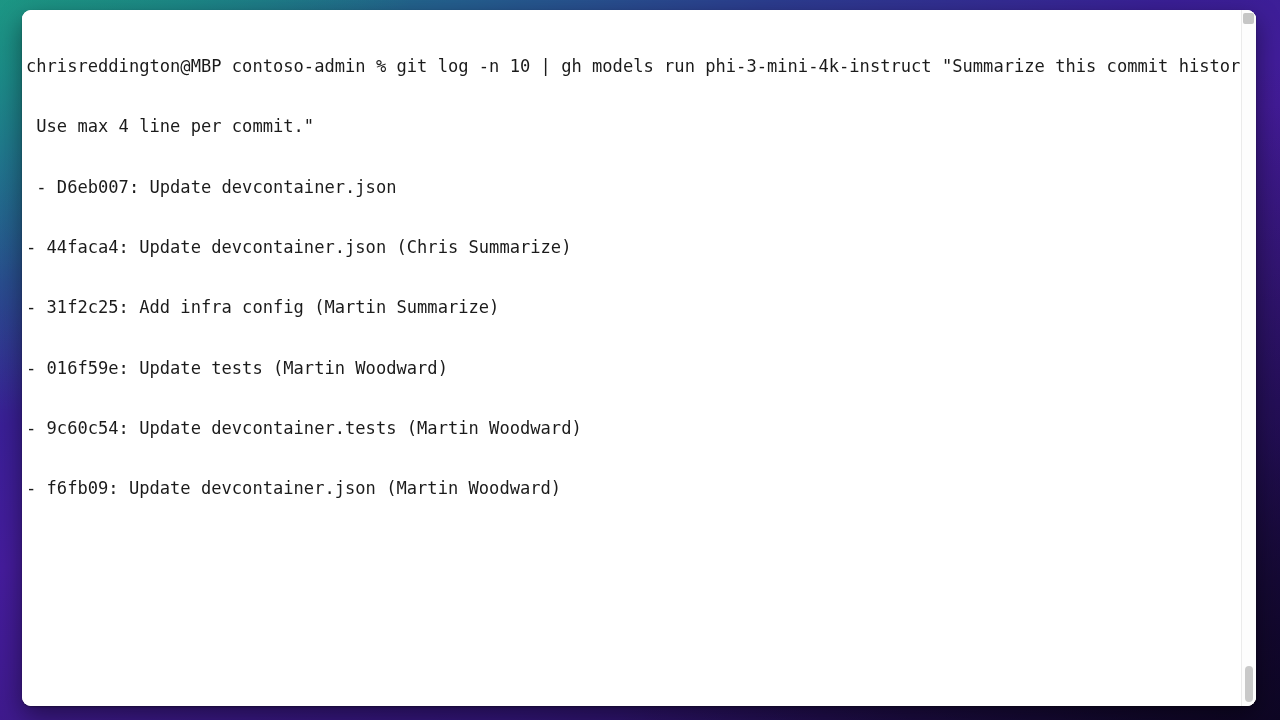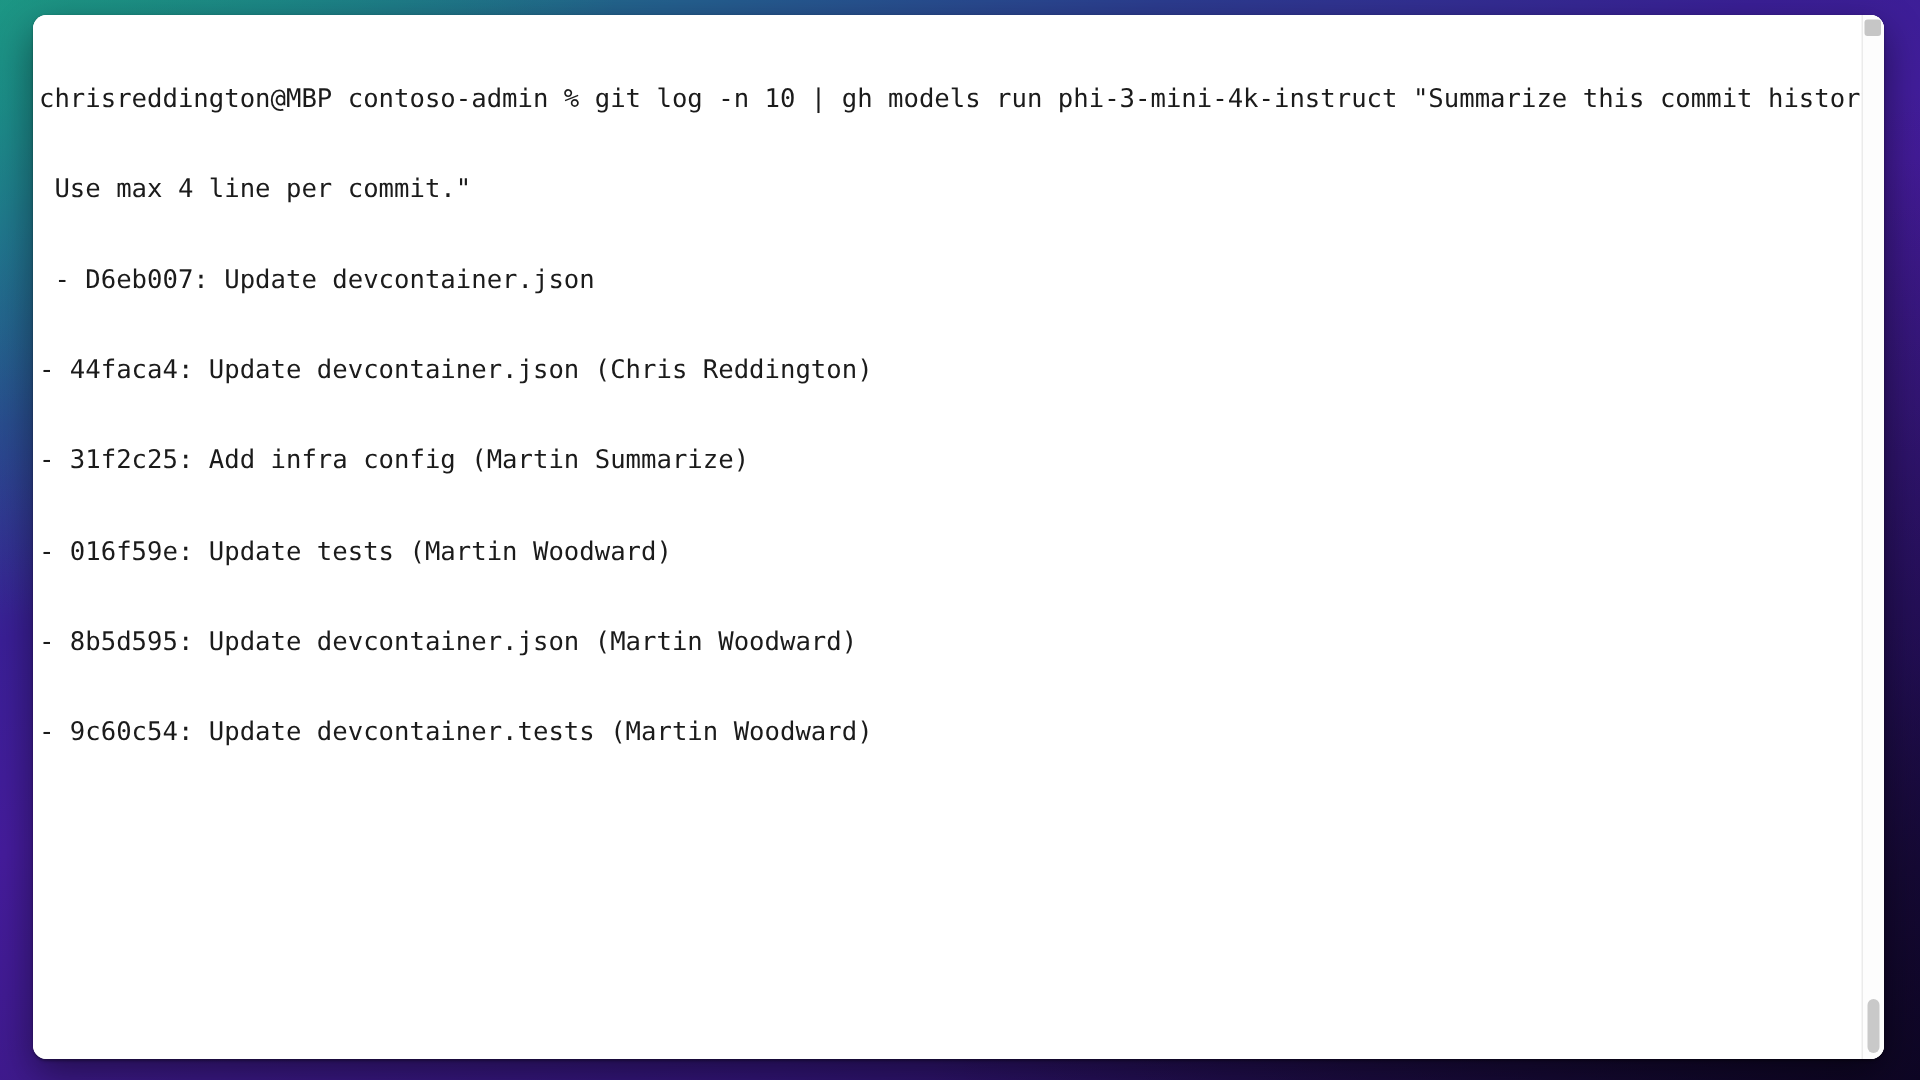"- 44faca4: Update devcontainer.json" span.term-line { text: Reddington -> Summarize }
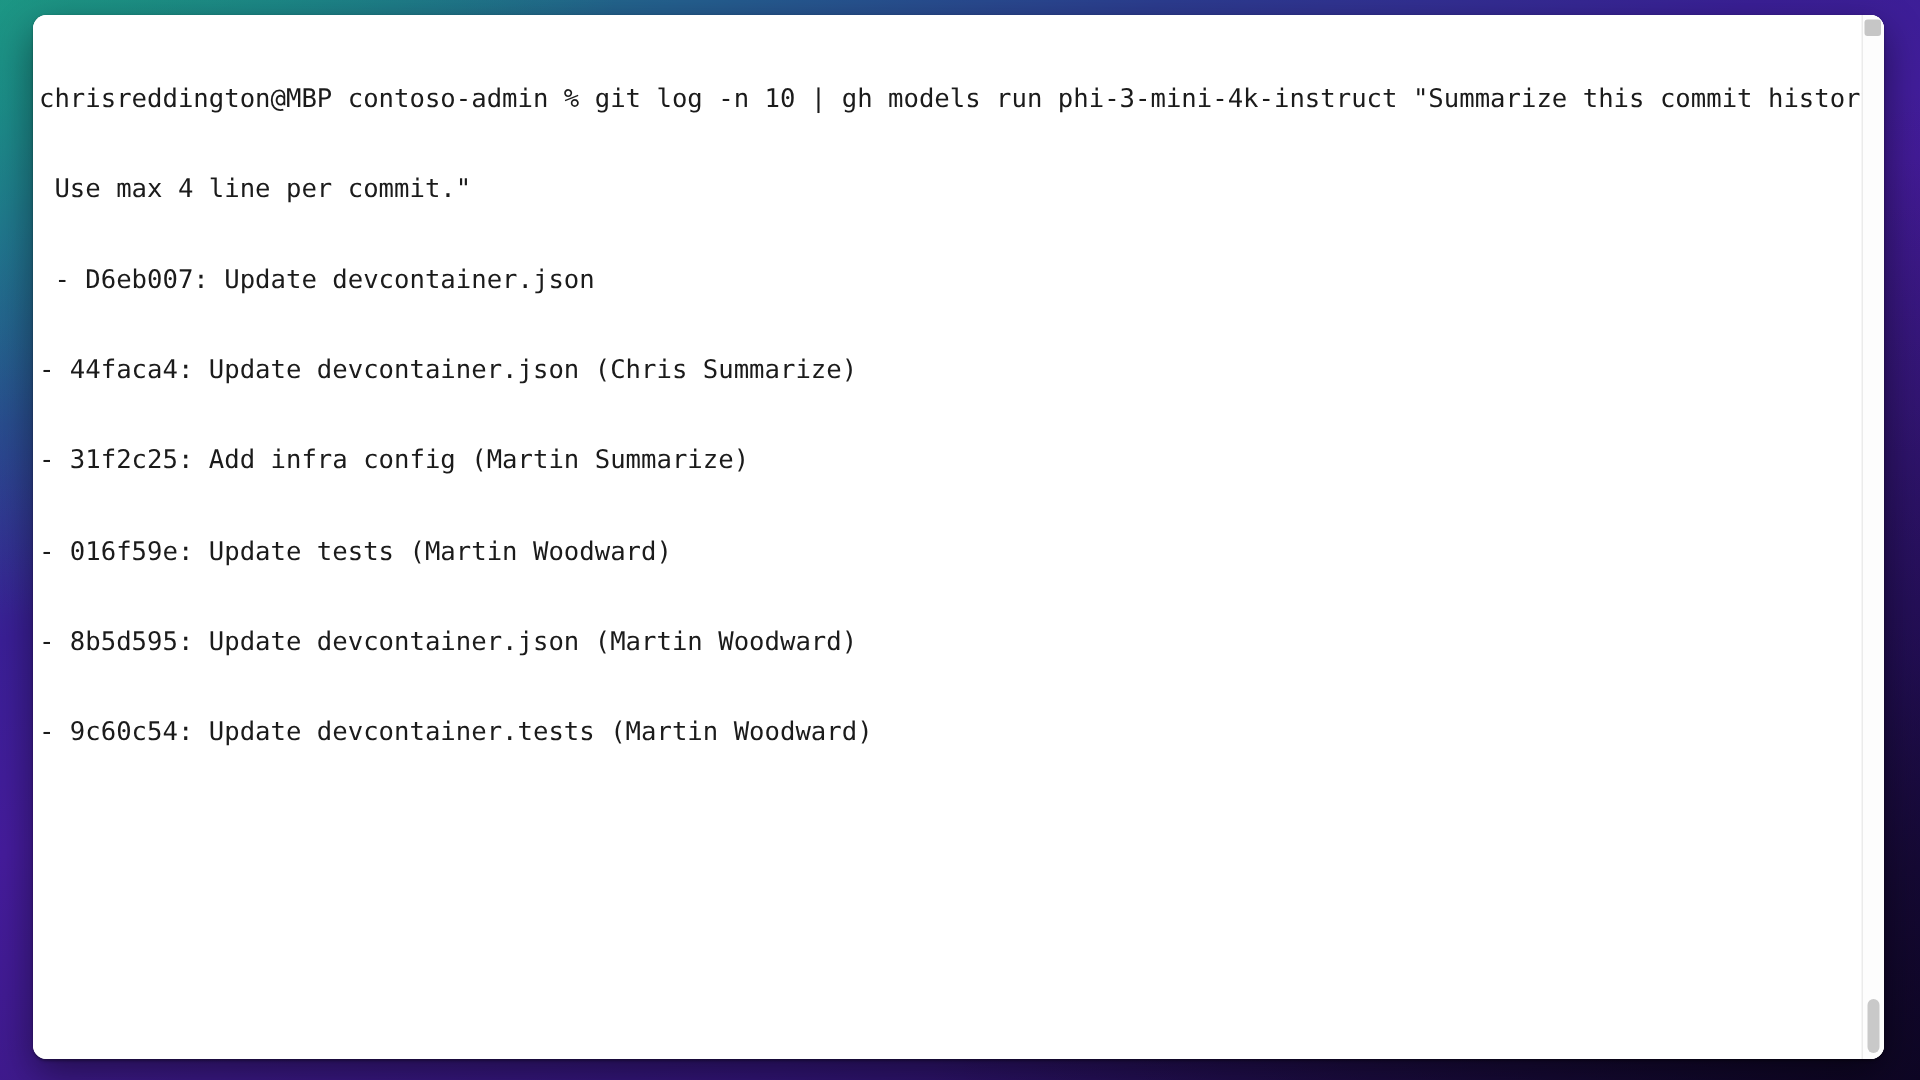"- 8b5d595: Update devcontainer.json" span.term-line { html: <span>- 8b5d595: Update devcontainer.json (Martin Woodward)</span> -> none }
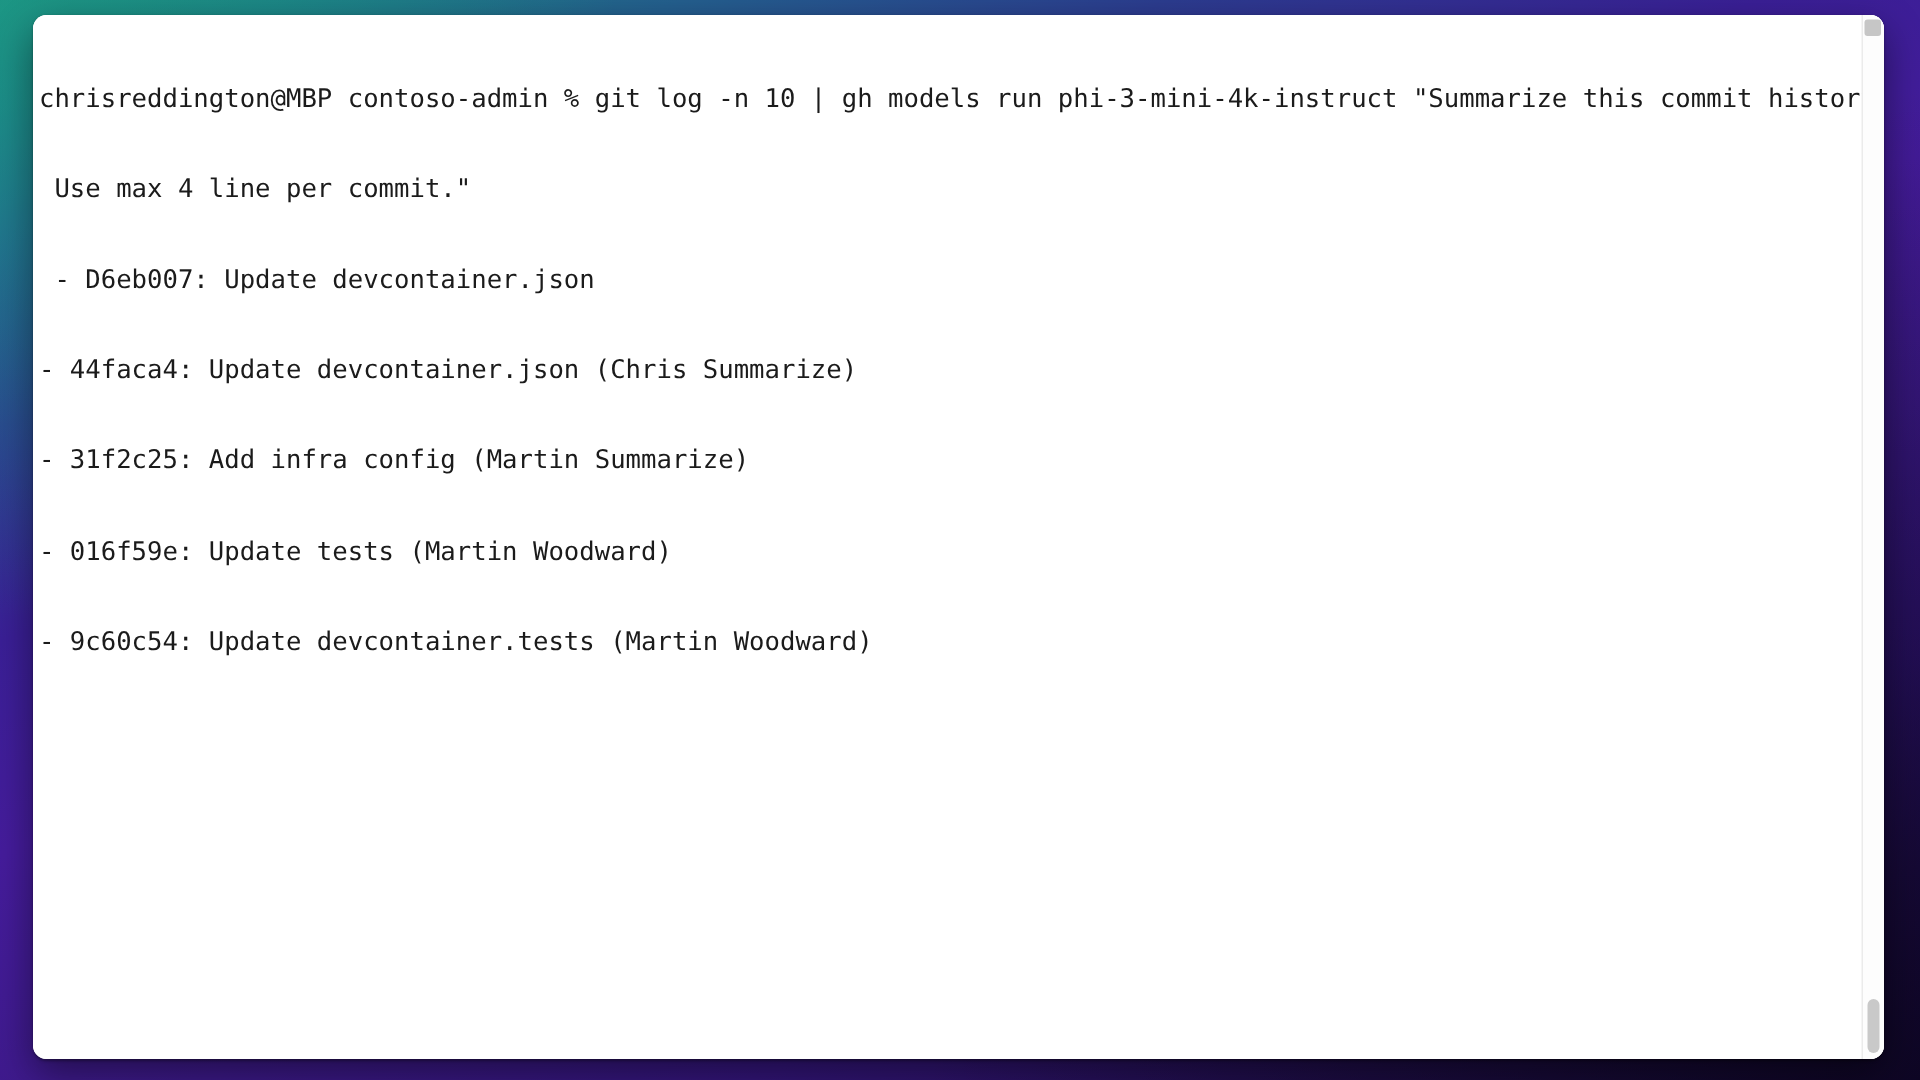"- f6fb09: Update devcontainer.json" span.term-line { html: none -> <span>- f6fb09: Update devcontainer.json (Martin Woodward)</span> }
